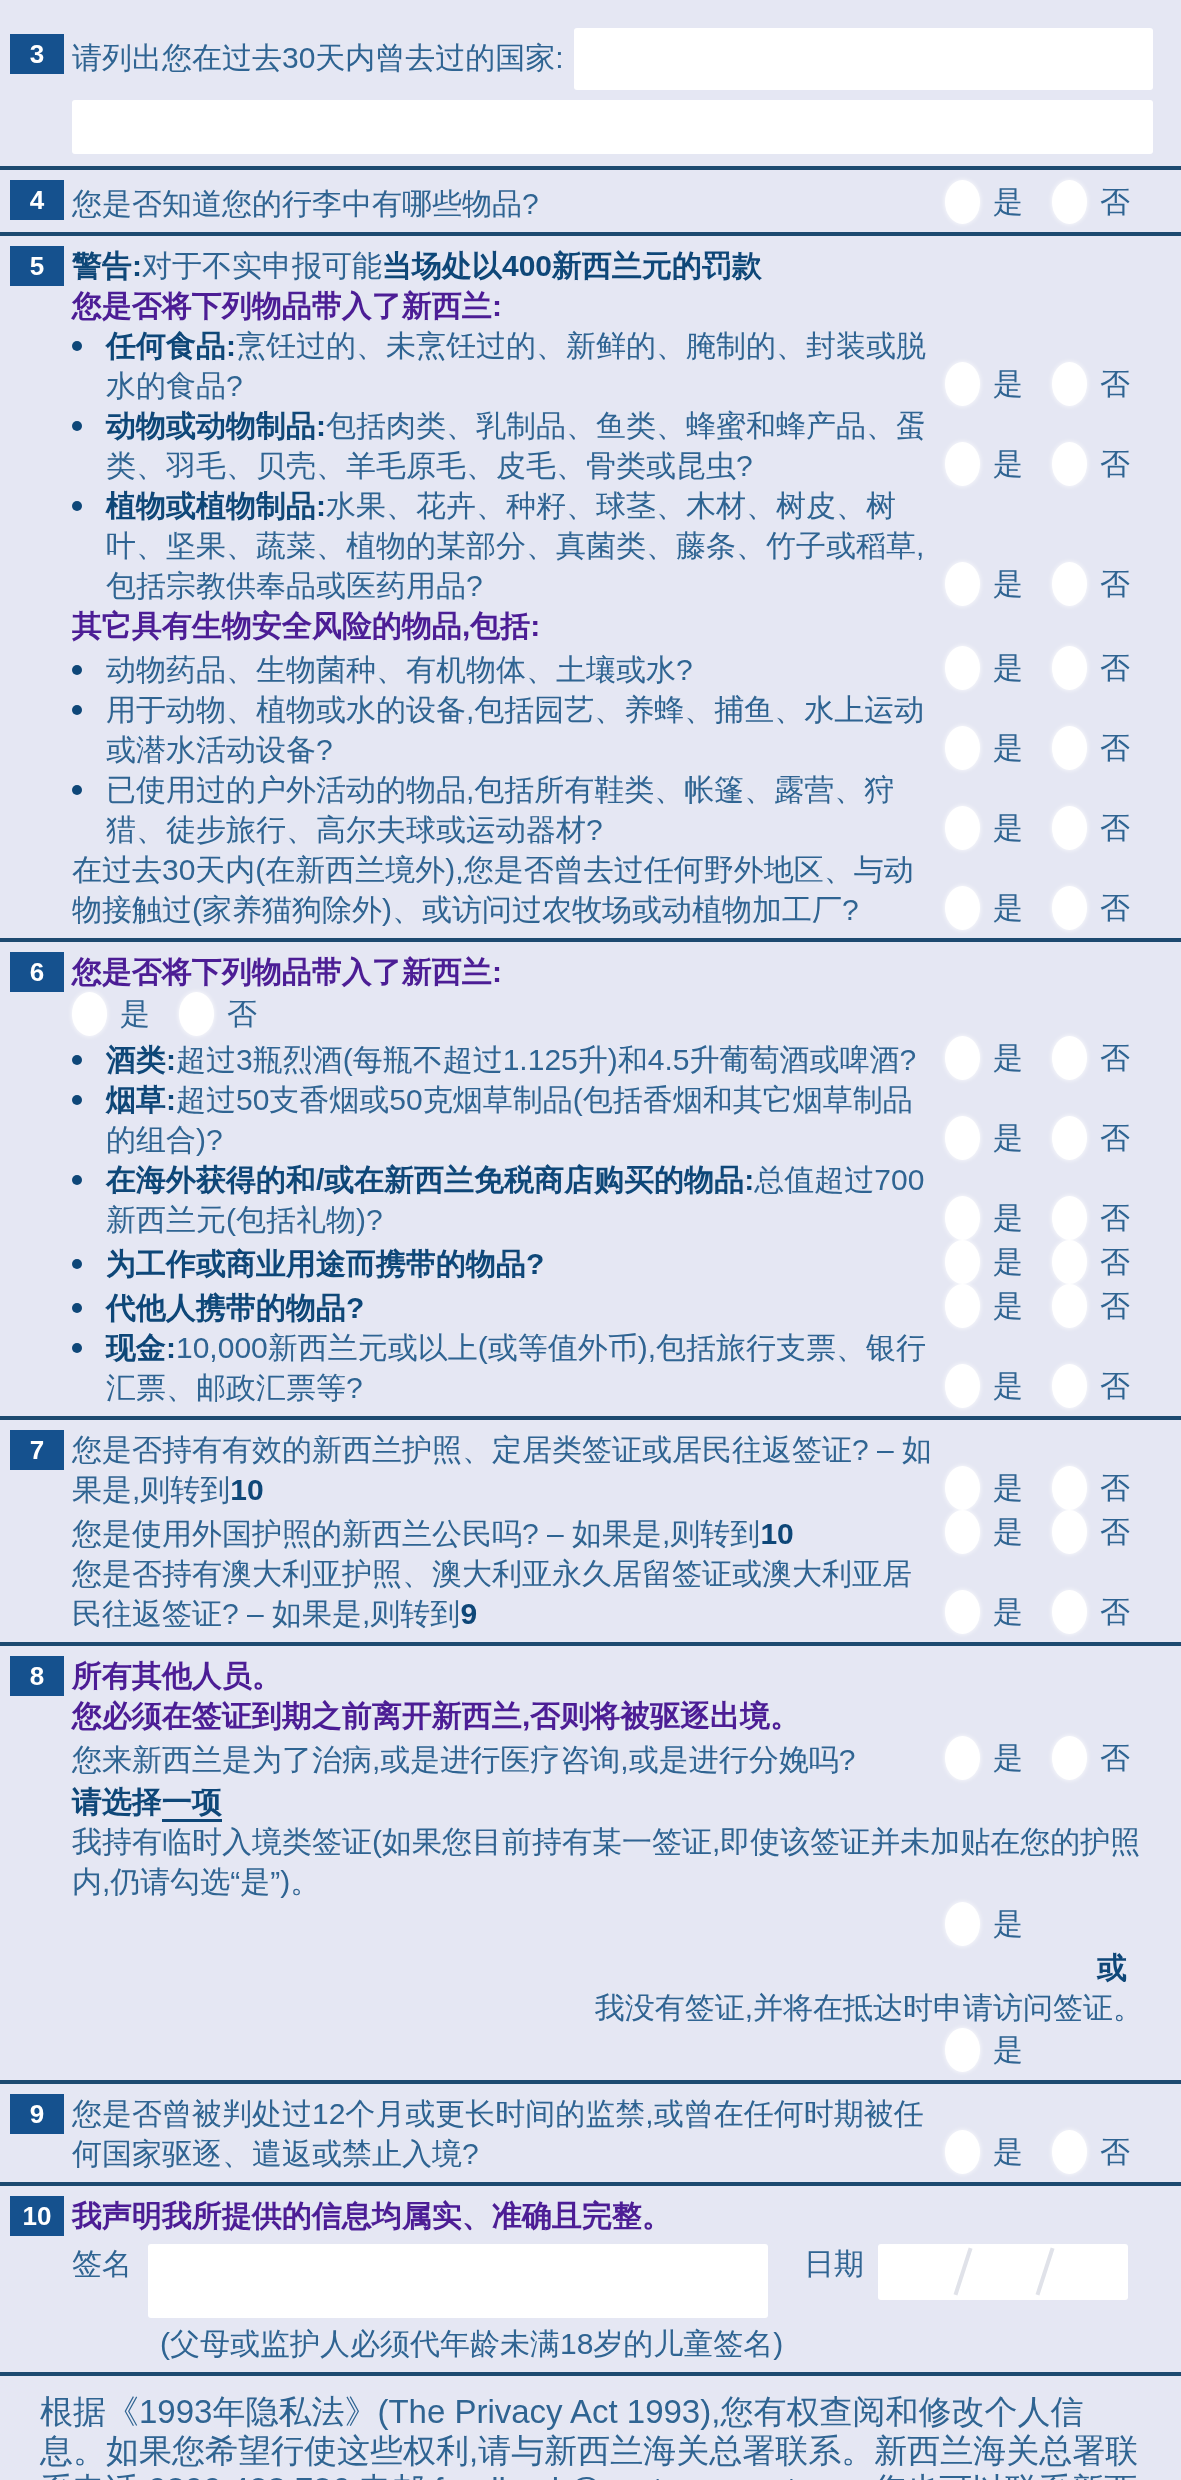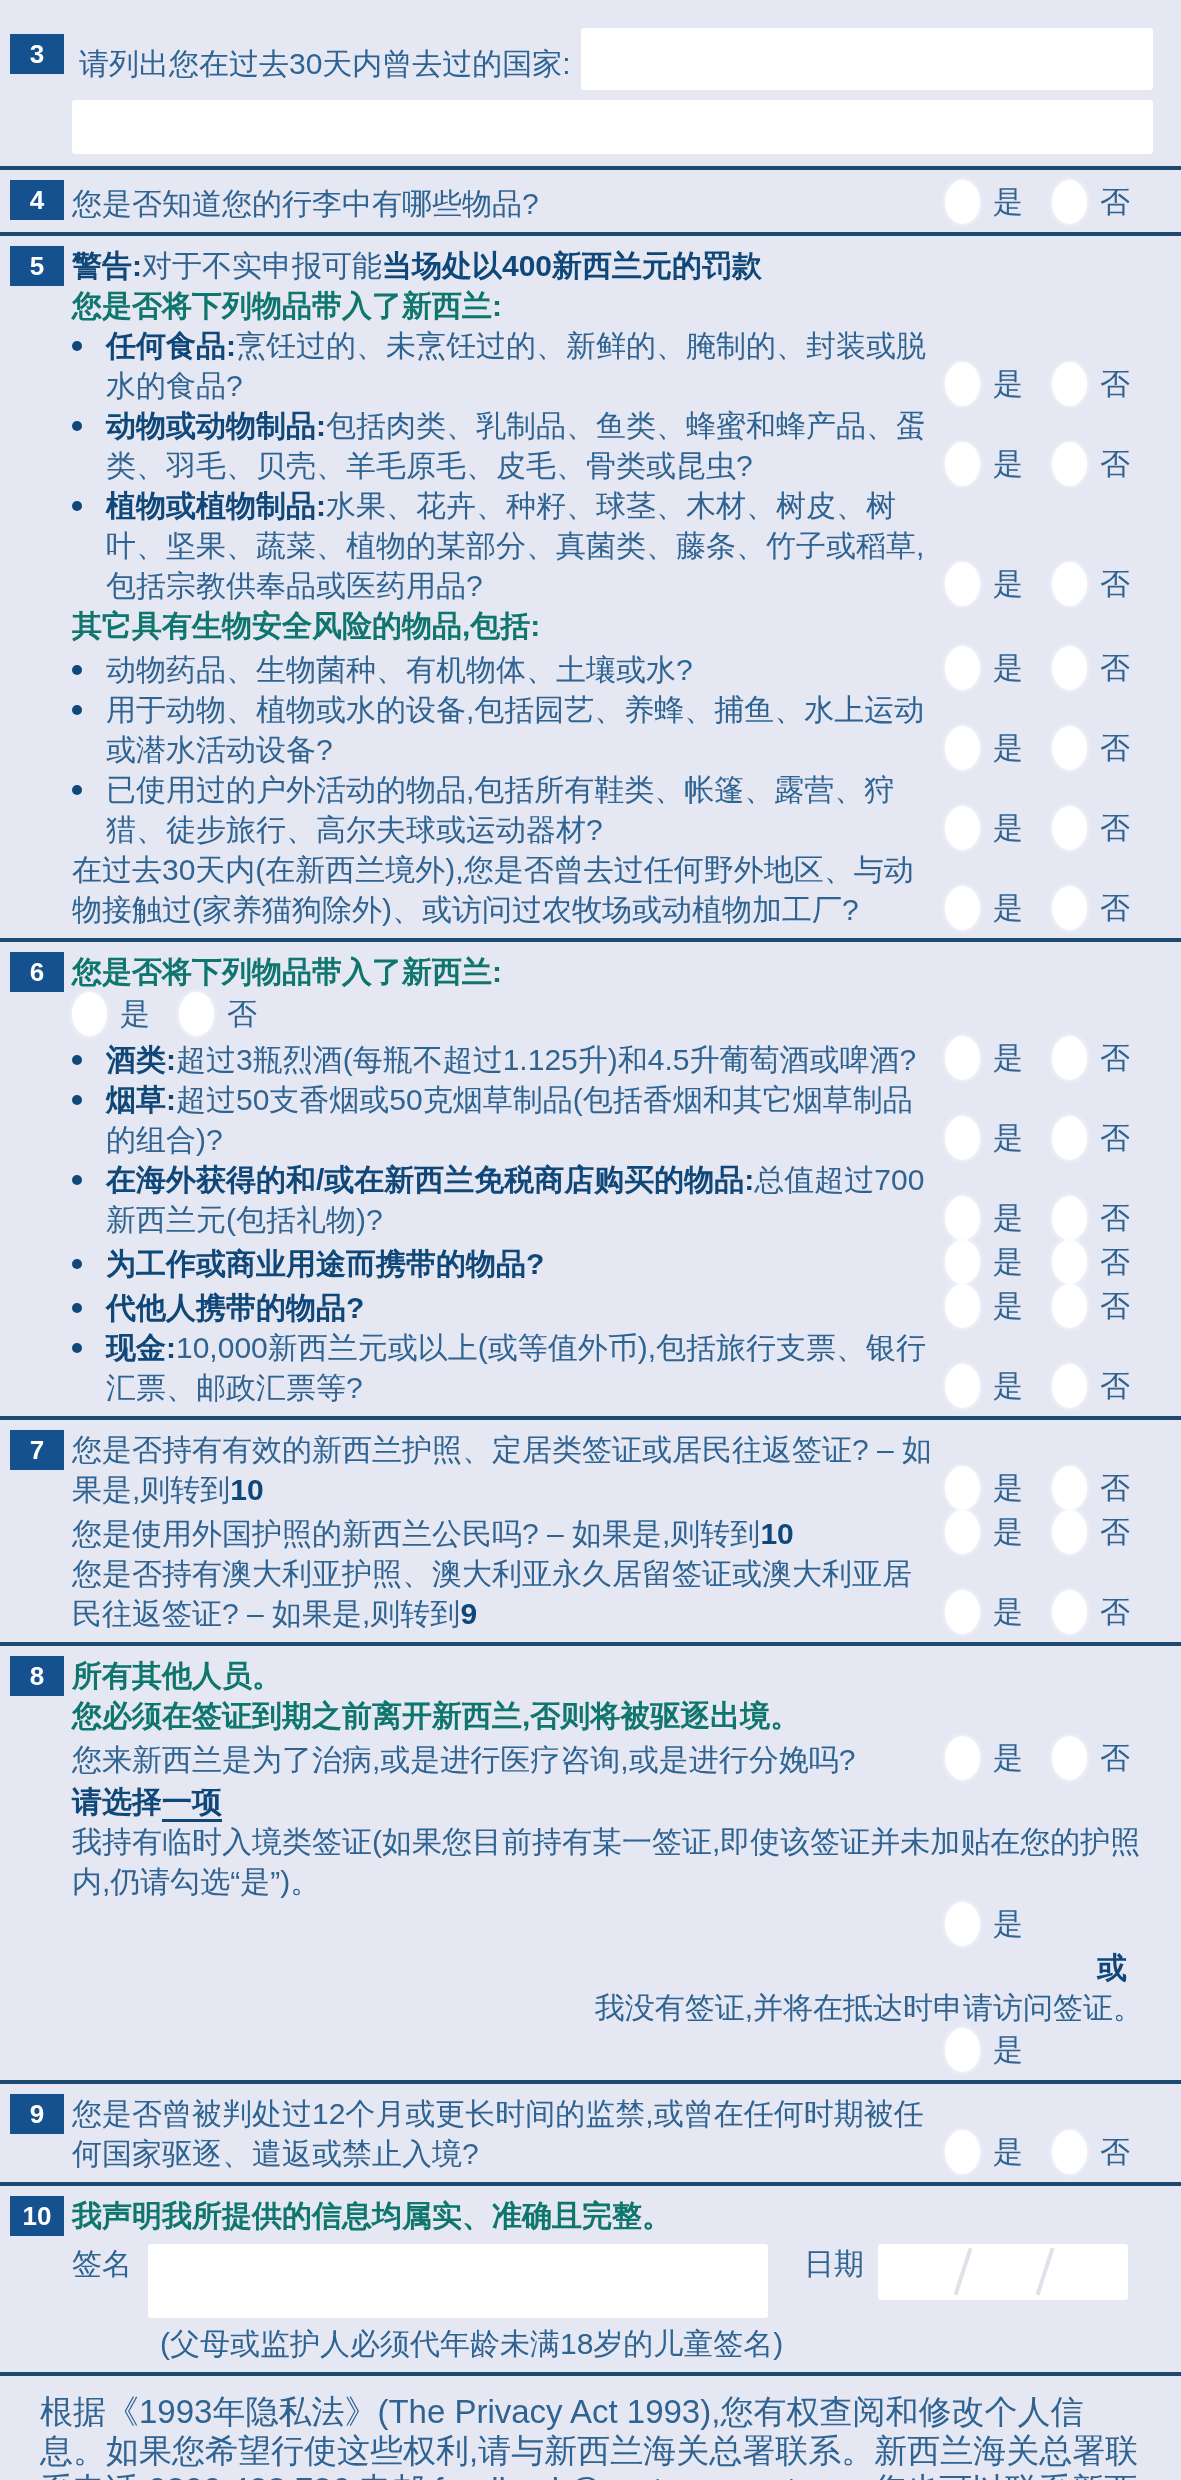"请列出您在过去30天内曾去过的国家:" .s3row1 { align-items: center -> flex-start; margin-left: 7px -> none }
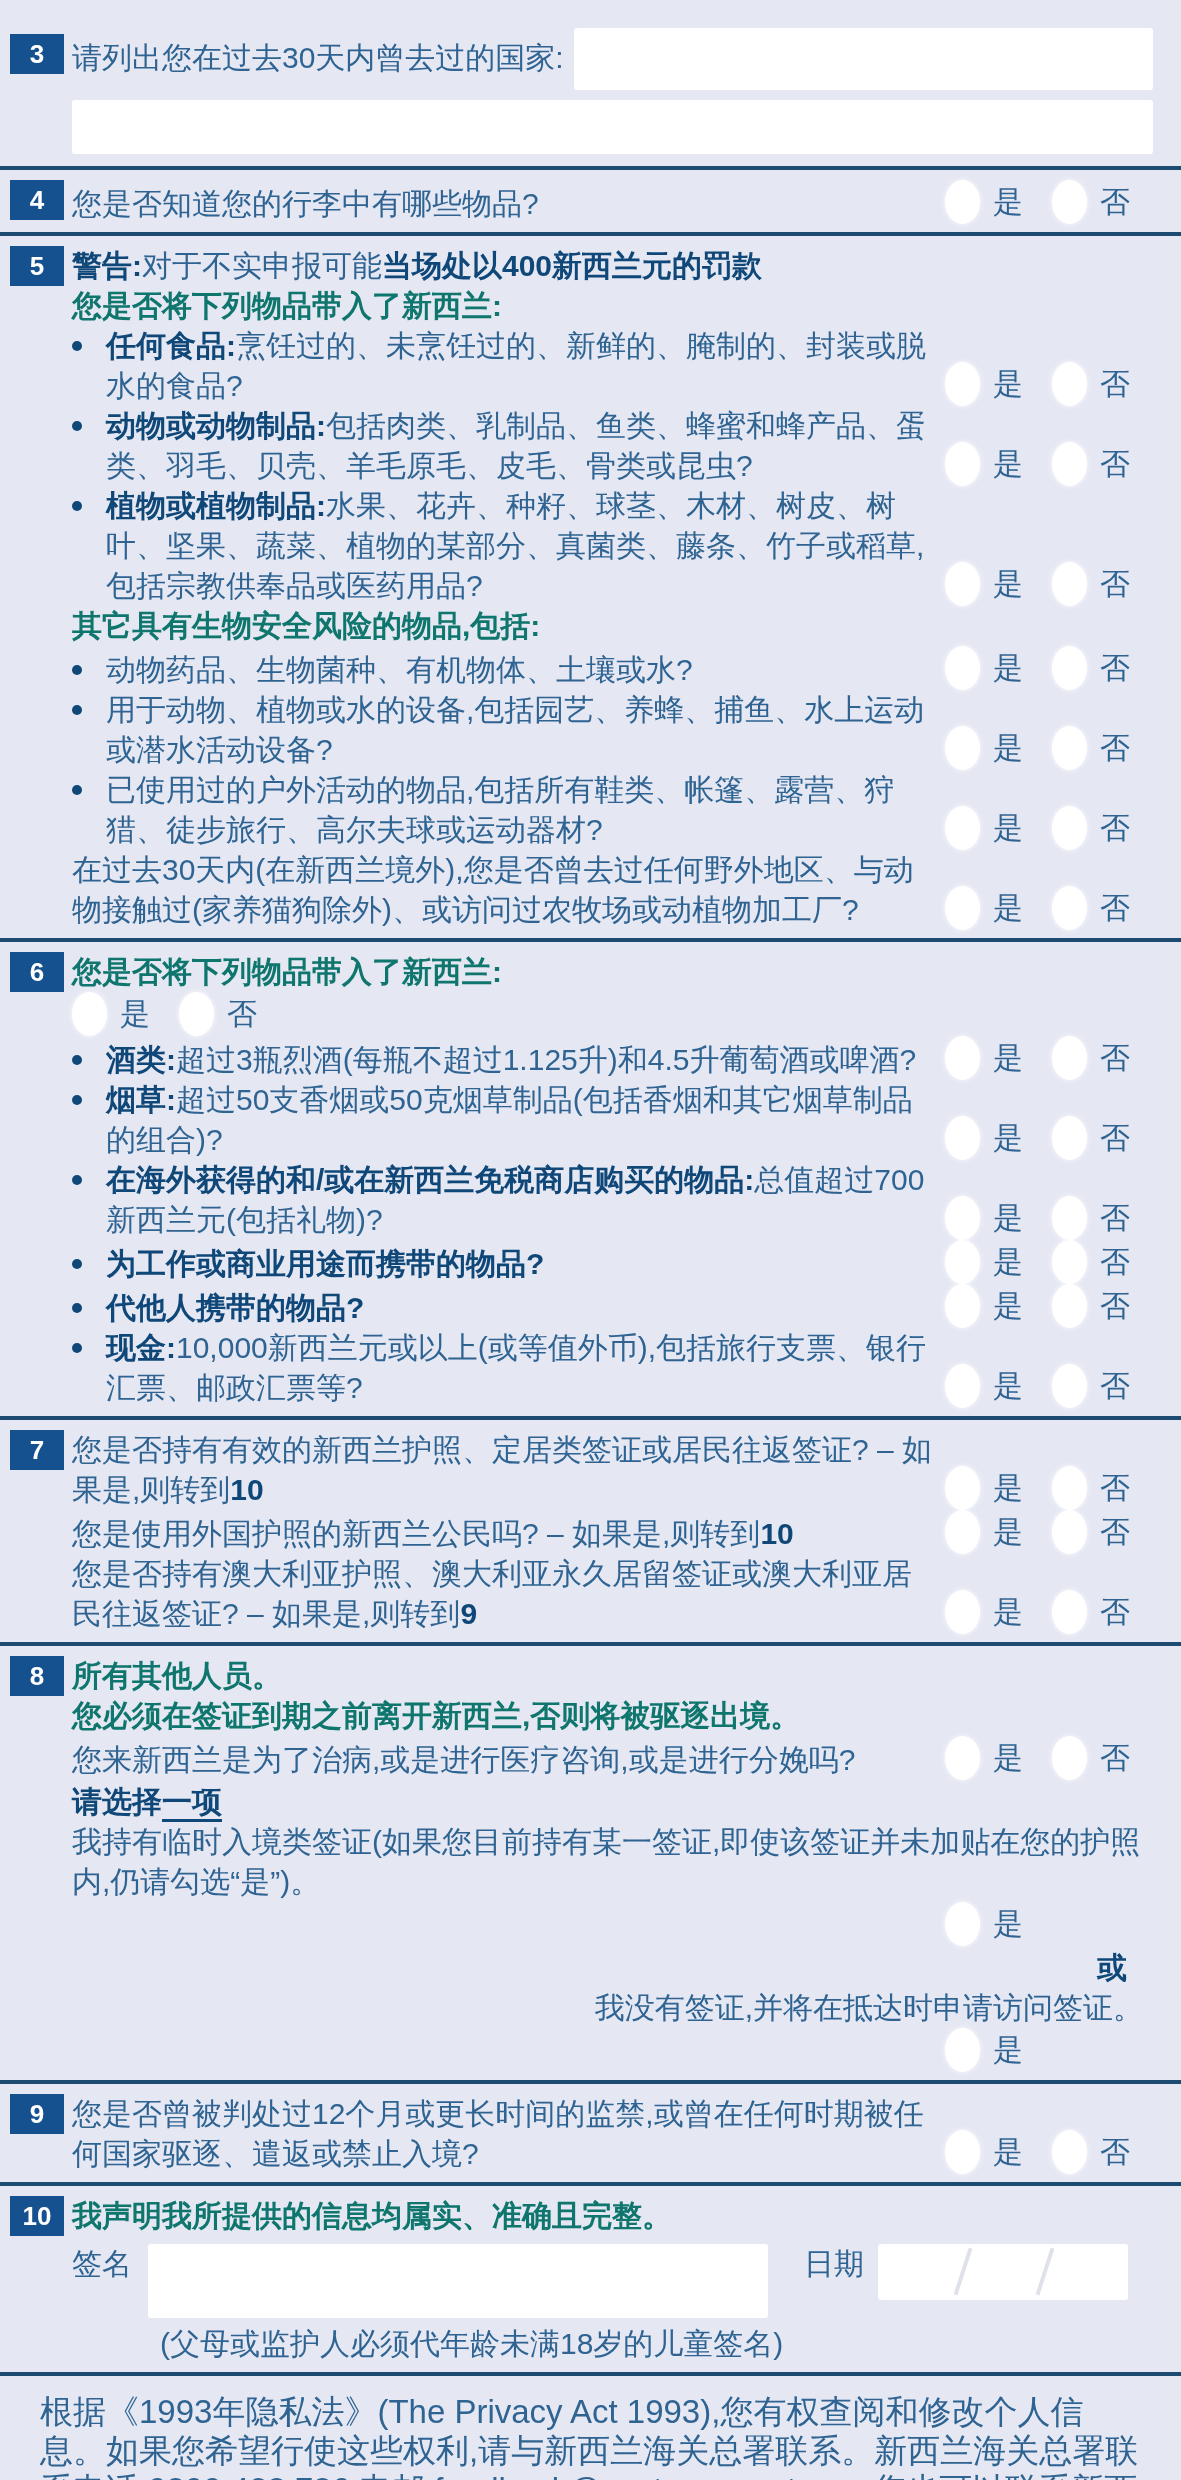"您是否将下列物品带入了新西兰:" .hline { color: #0f766e -> #4c1d95 }
